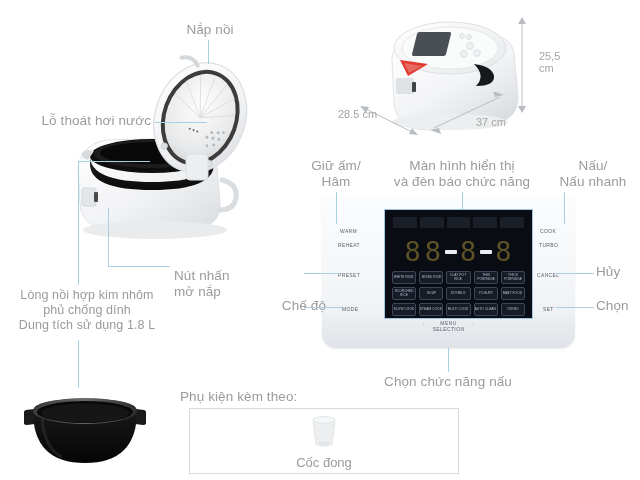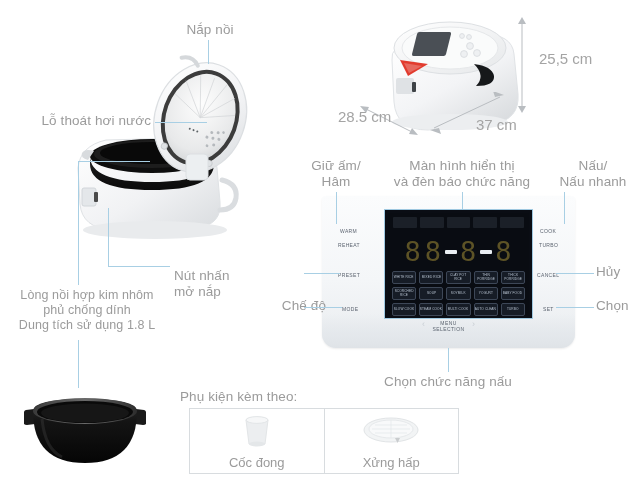"Nắp nồi" .stage { padding-left: 41px -> none }
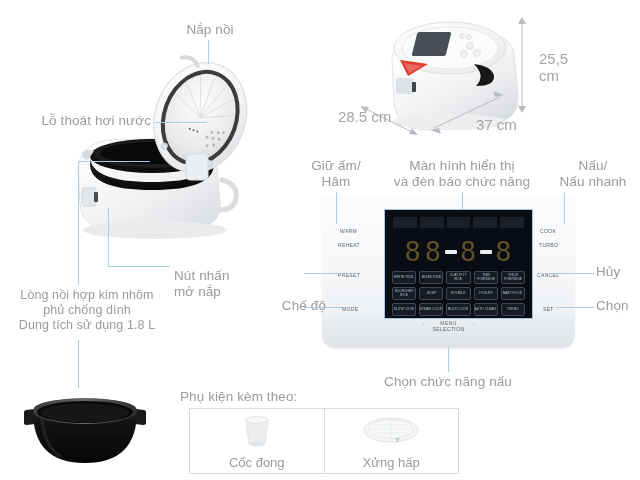"25,5 cm" .dim { font-size: 15px -> 11px }
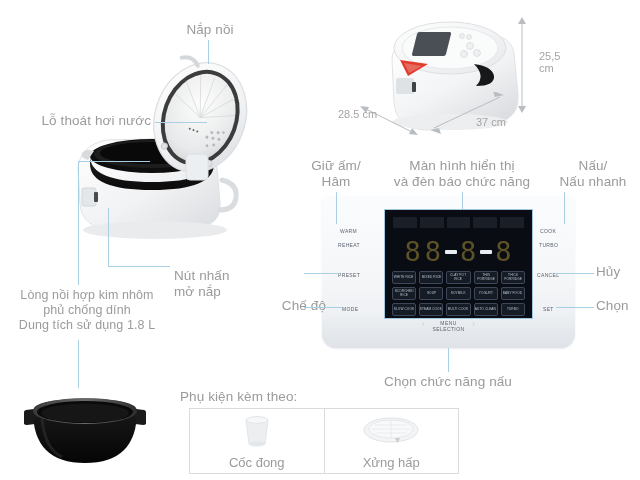"Xửng hấp" div.acc-cell { html: <div> <div> <svg> <ellipse></ellipse> <ellipse></ellipse> <g> <line></line> <line></line> <line></line> <line></line> </g> <path></path> </svg> </div> <div>Xửng hấp</div> </div> -> none }
